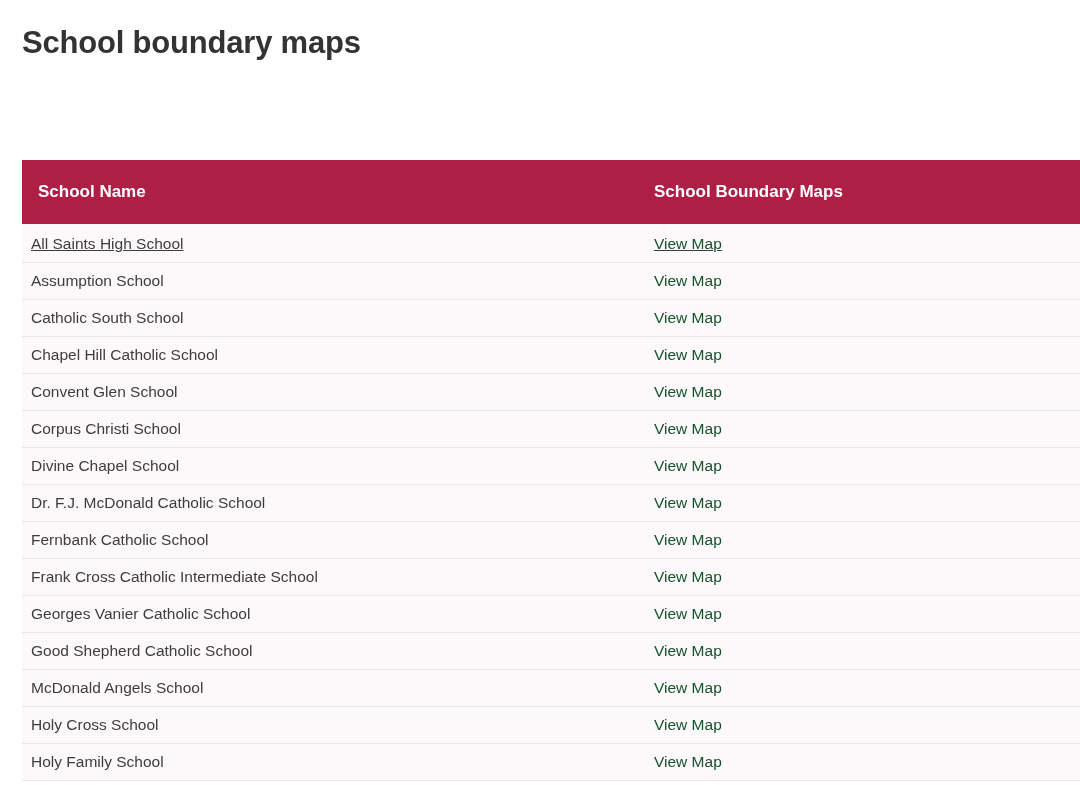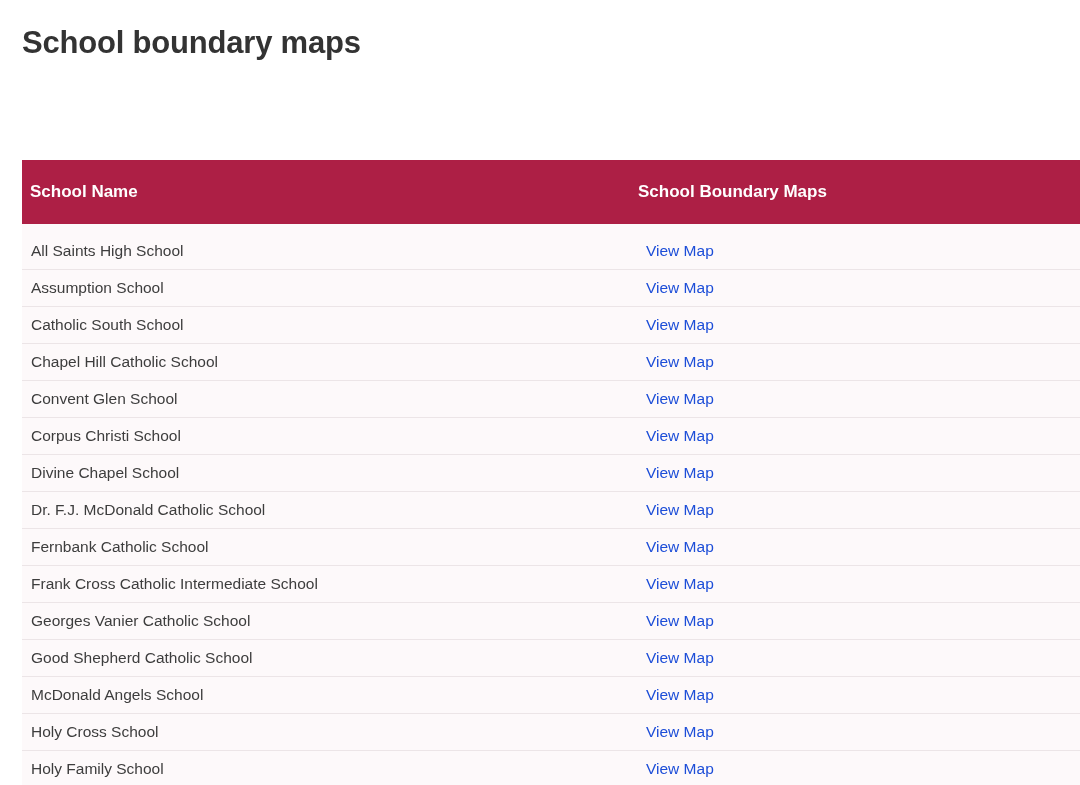"School Name" .data-table thead th { padding: 22px 0 22px 8px -> 22px 0 22px 16px }
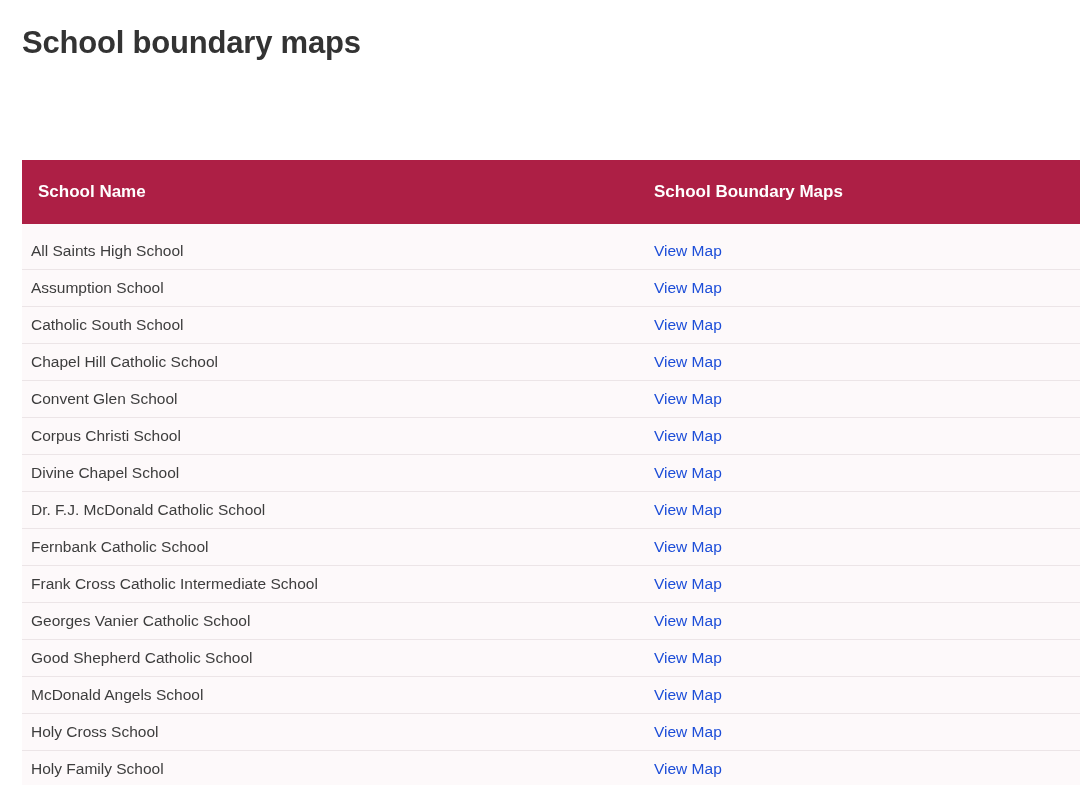"All Saints High School" .data-table tbody tr:first-child td { padding-top: 18px -> 11px; text-decoration: none -> underline }
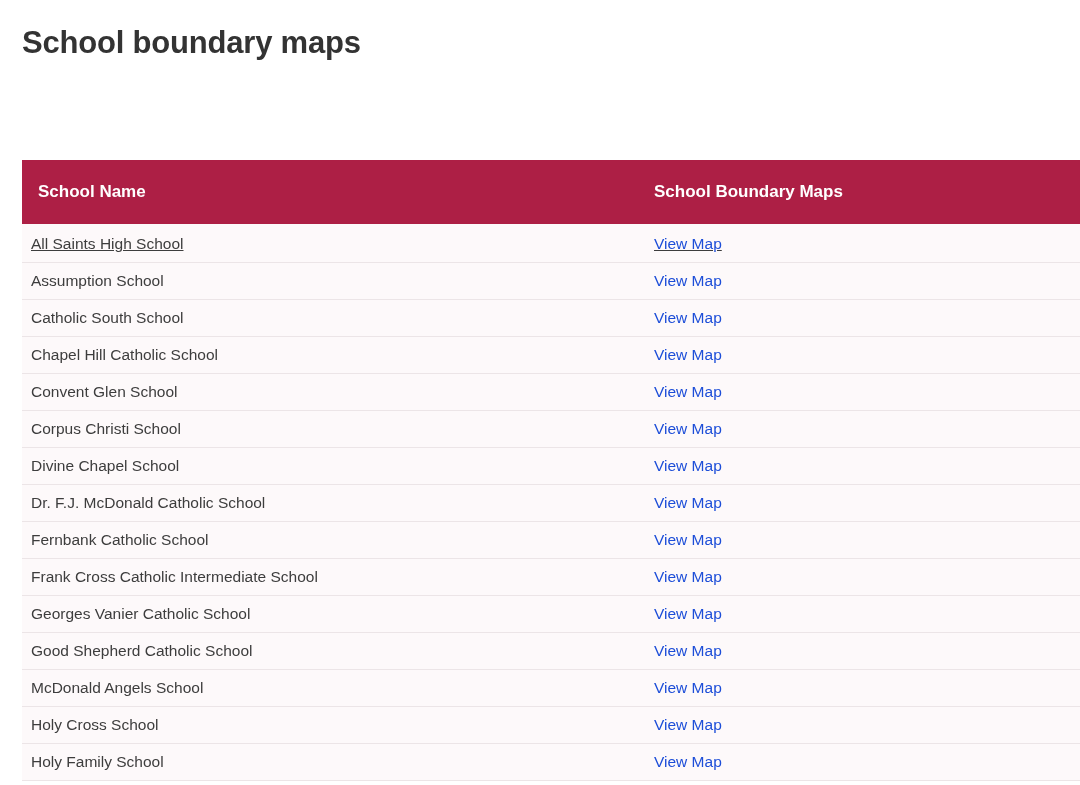"View Map" .map-link { color: #1d4ed8 -> #14532d }
